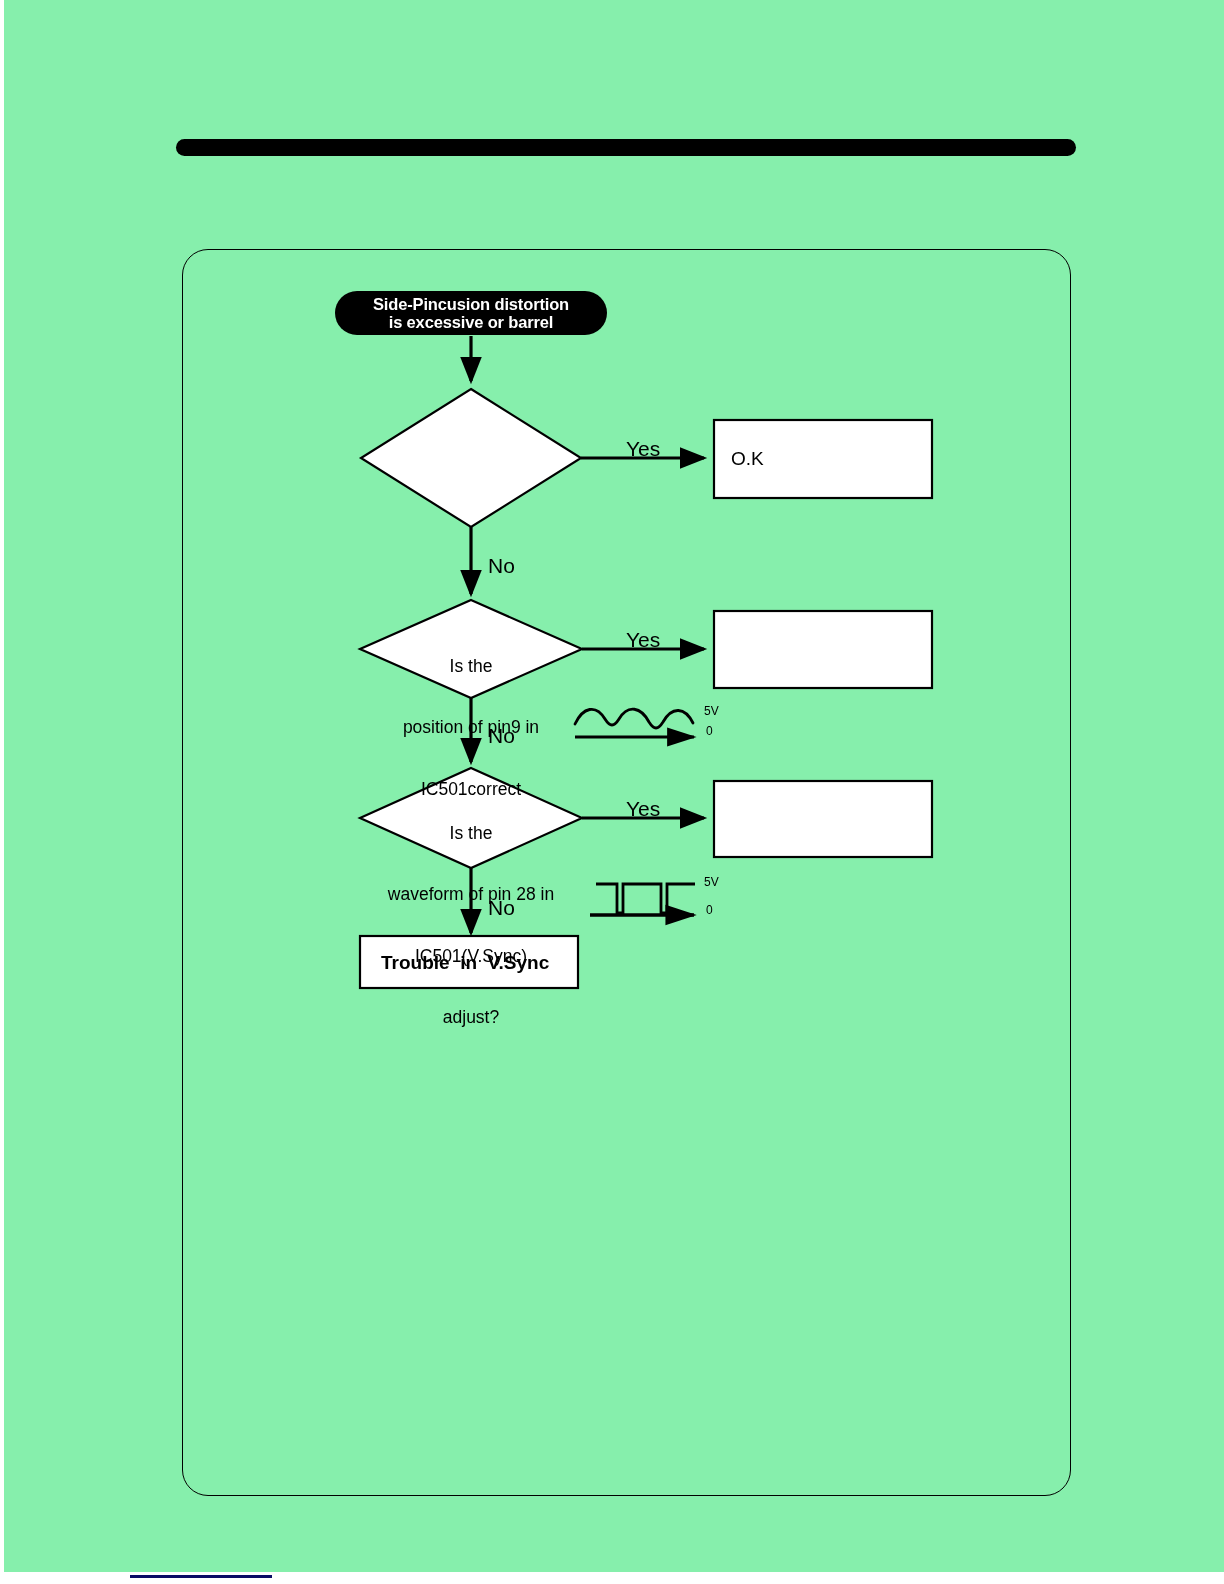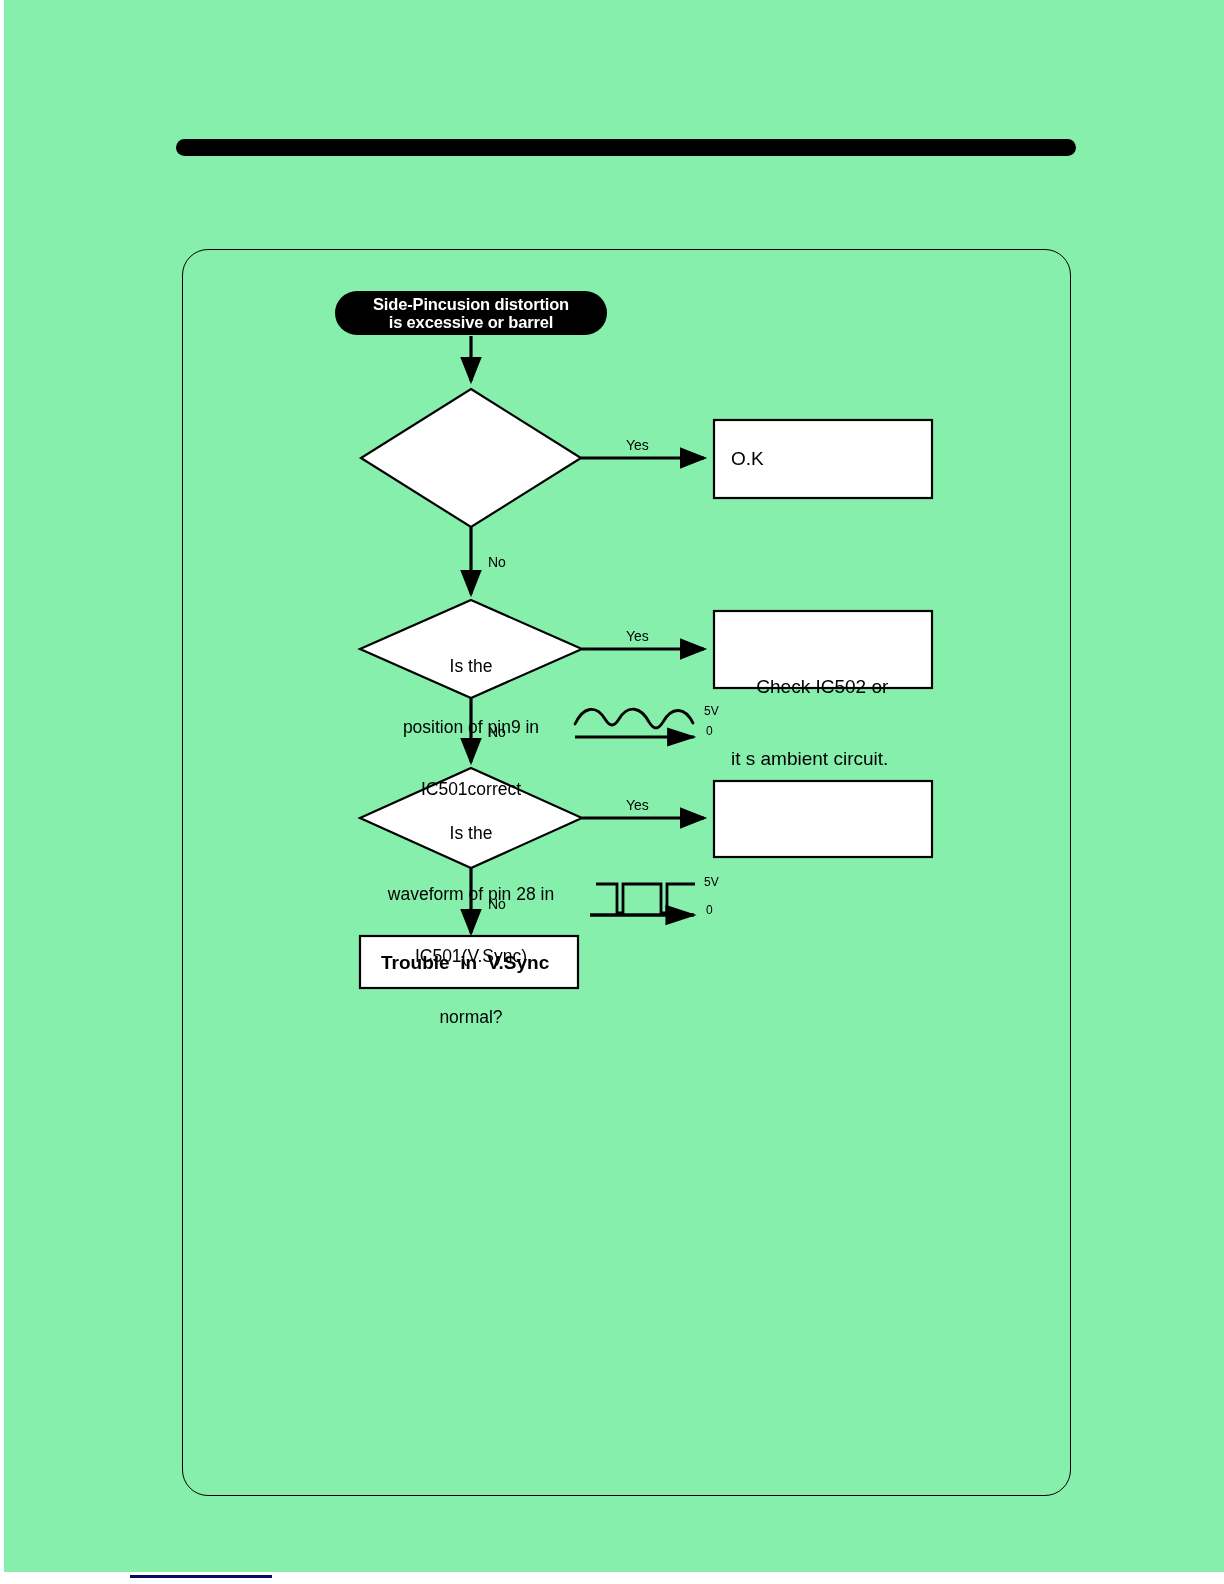"Yes" .branch-label { font-size: 14px -> 21px }
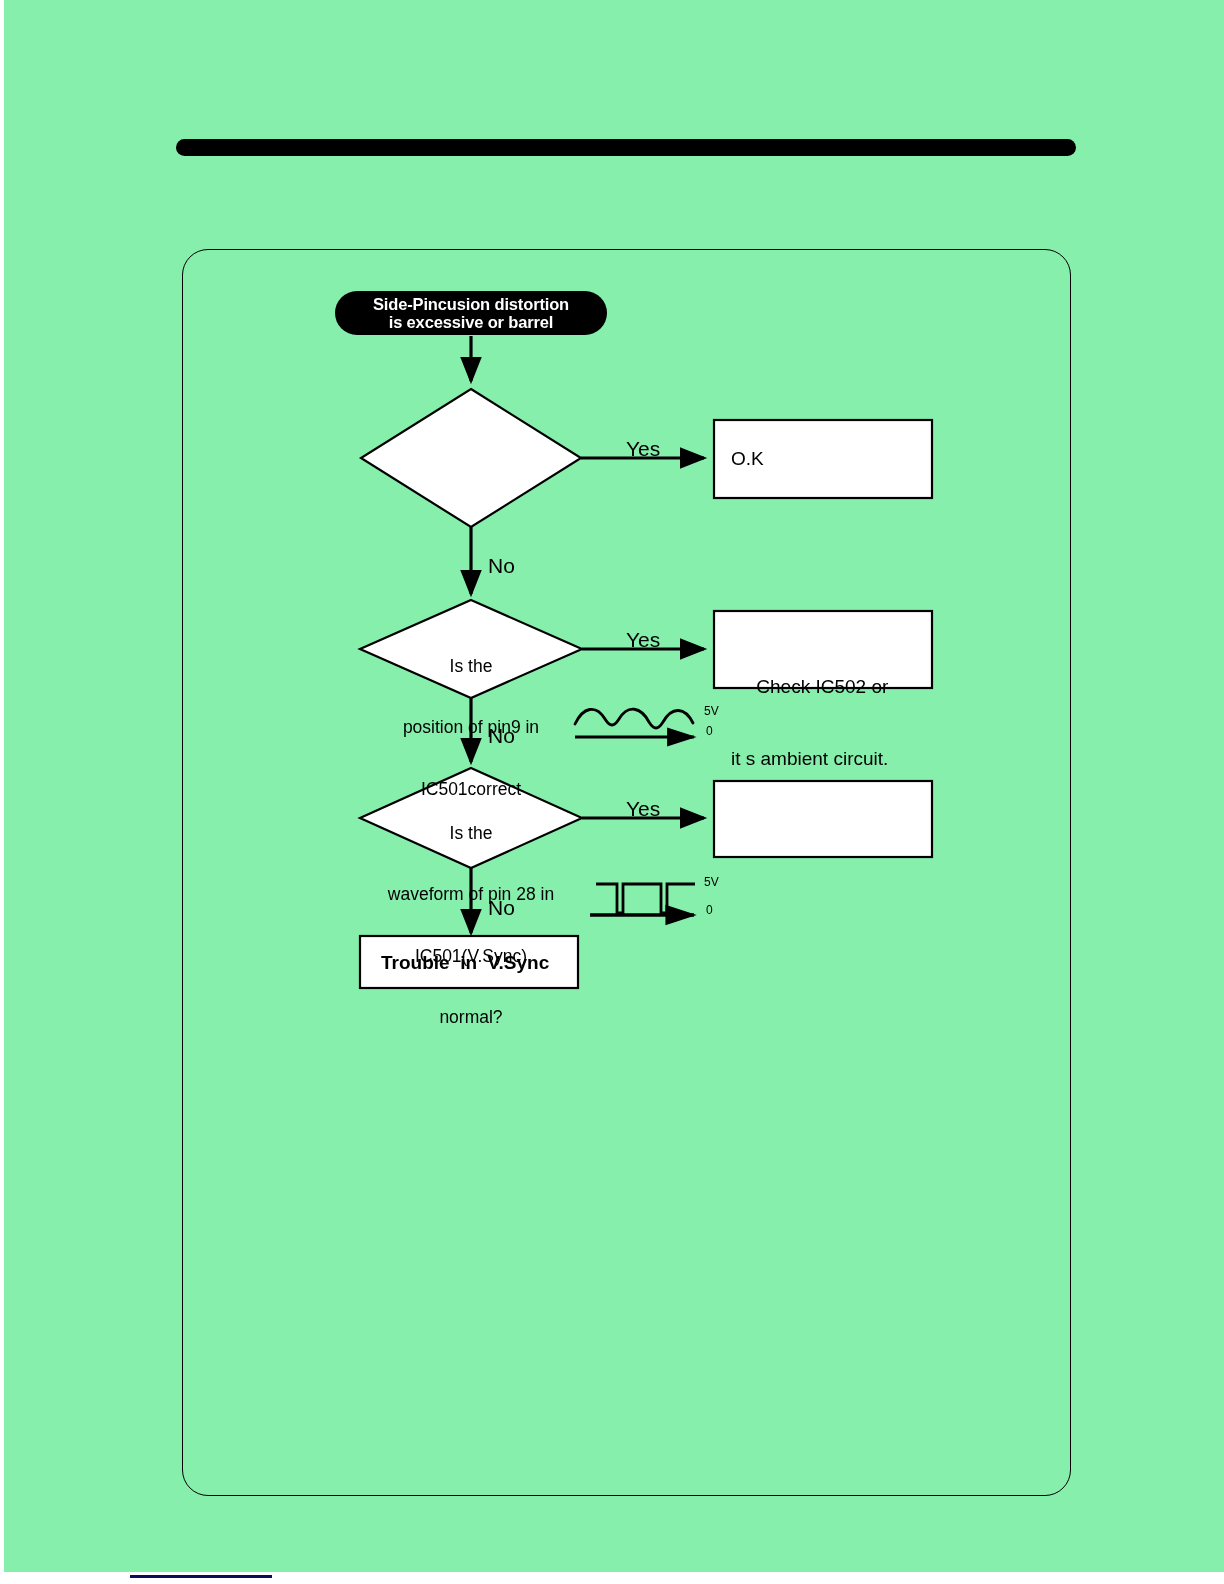"Check IC502 or" div.box-label { html: <div> <div>Check IC502 or</div> <div>it s ambient circuit.</div> </div> -> none }
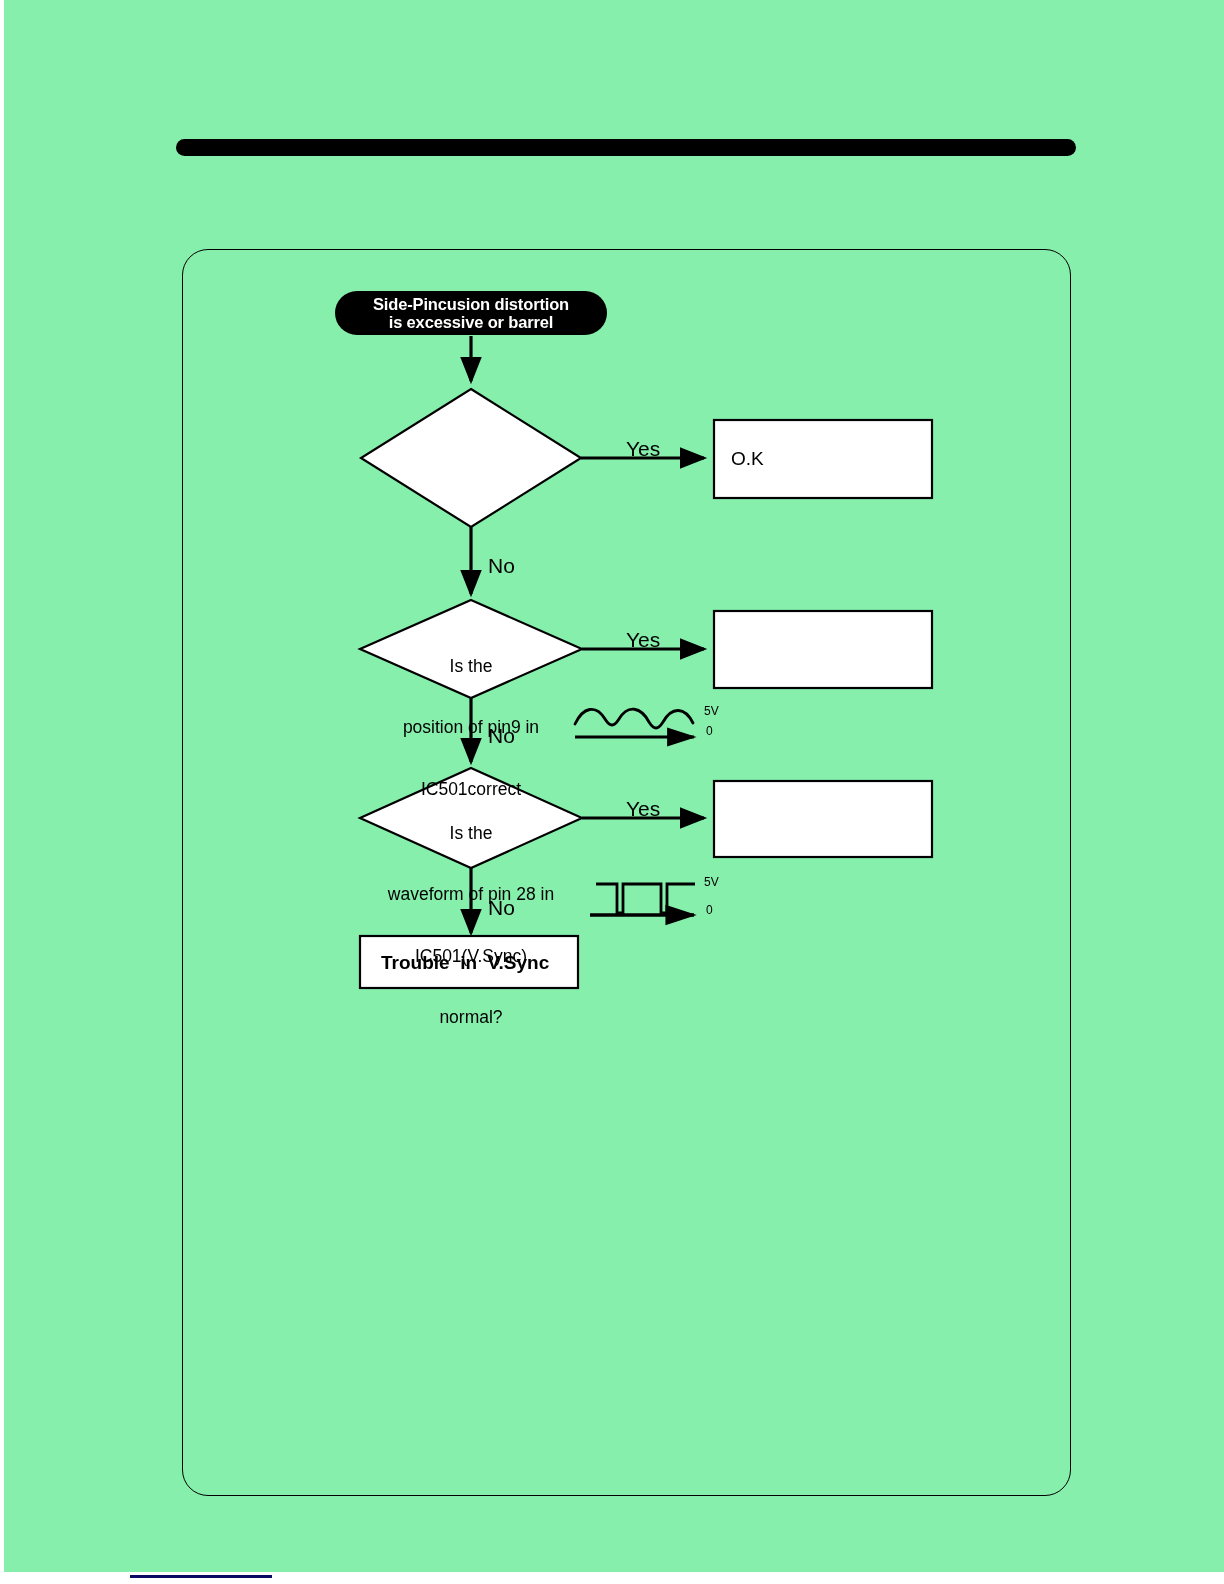"normal?" div { text: normal -> adjust }
